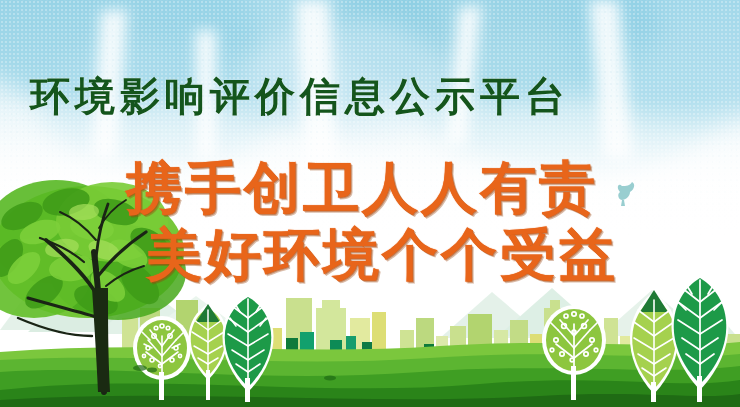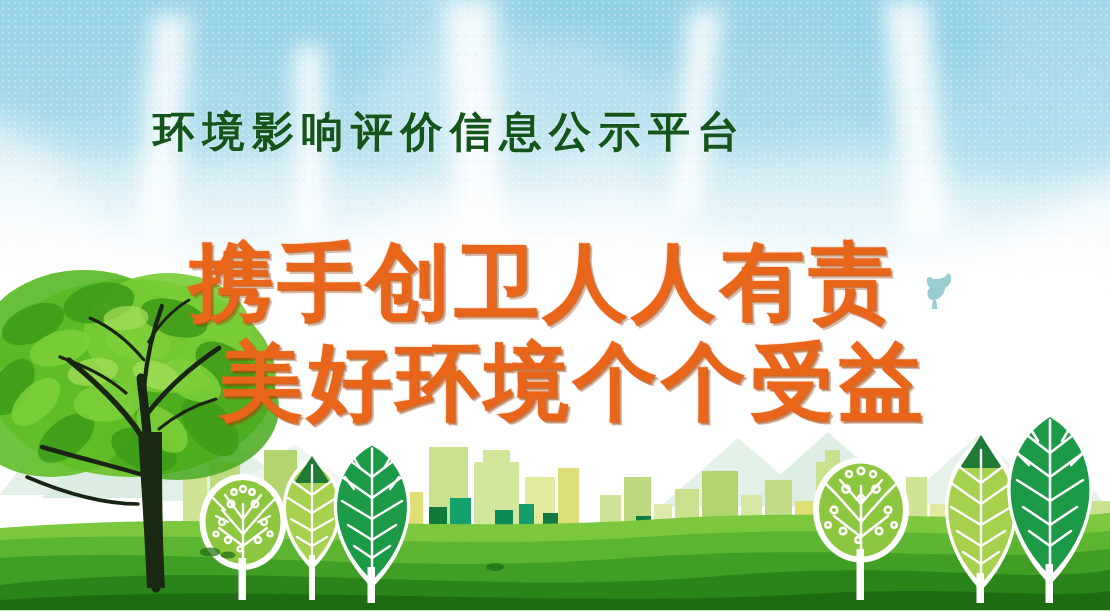"环境影响评价信息公示平台" .title-main { font-size: 28px -> 40px }
